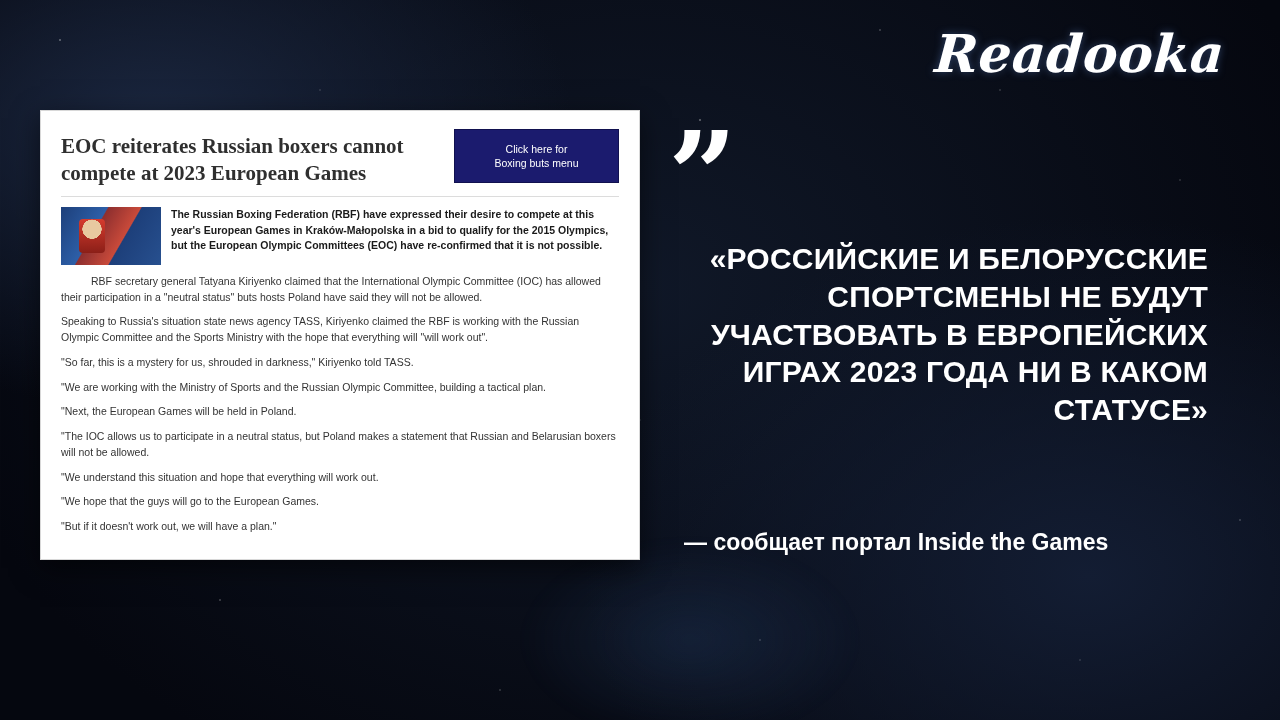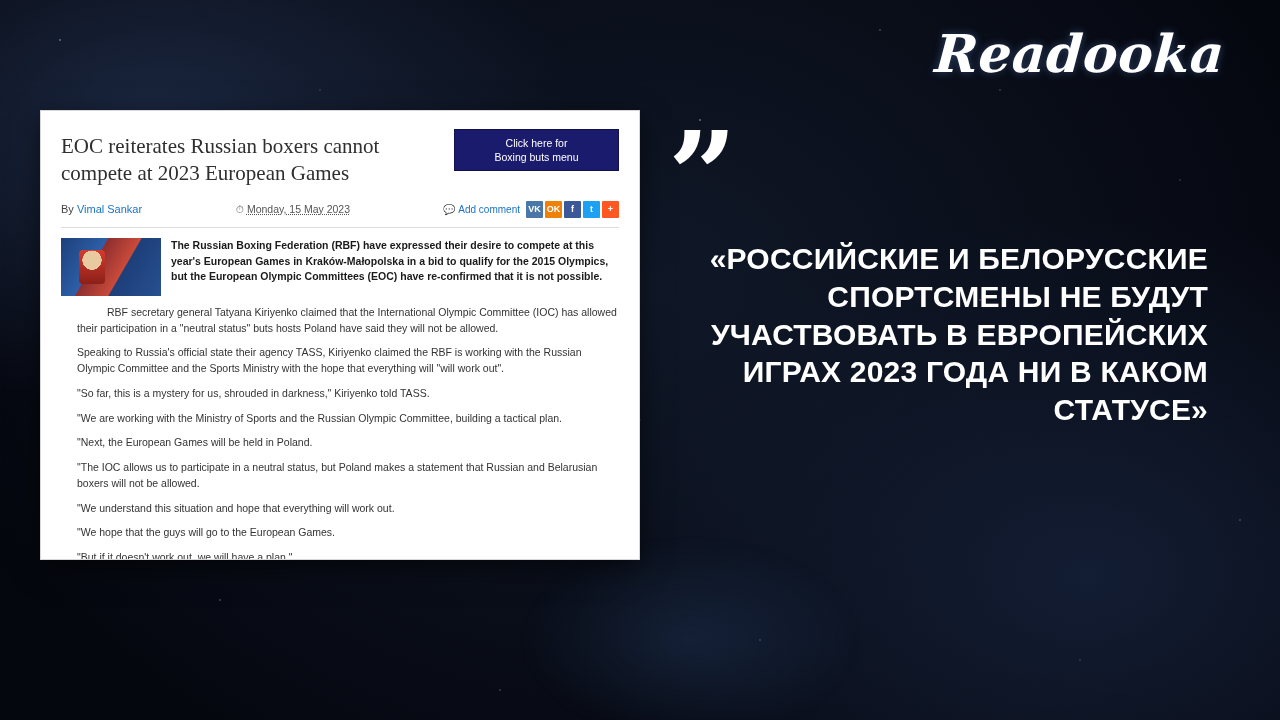"EOC reiterates Russian boxers cannot" .a-title { font-weight: 400 -> 700 }
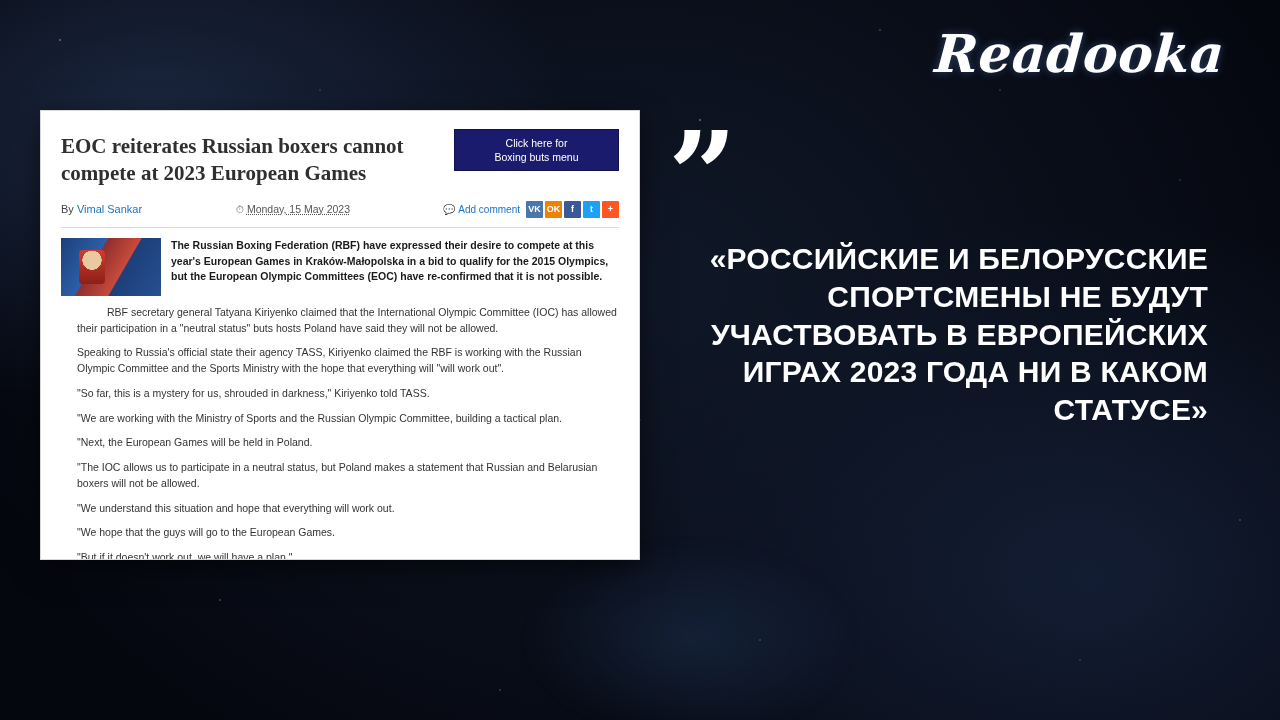"Click here for" .a-btn { height: 42px -> 54px }
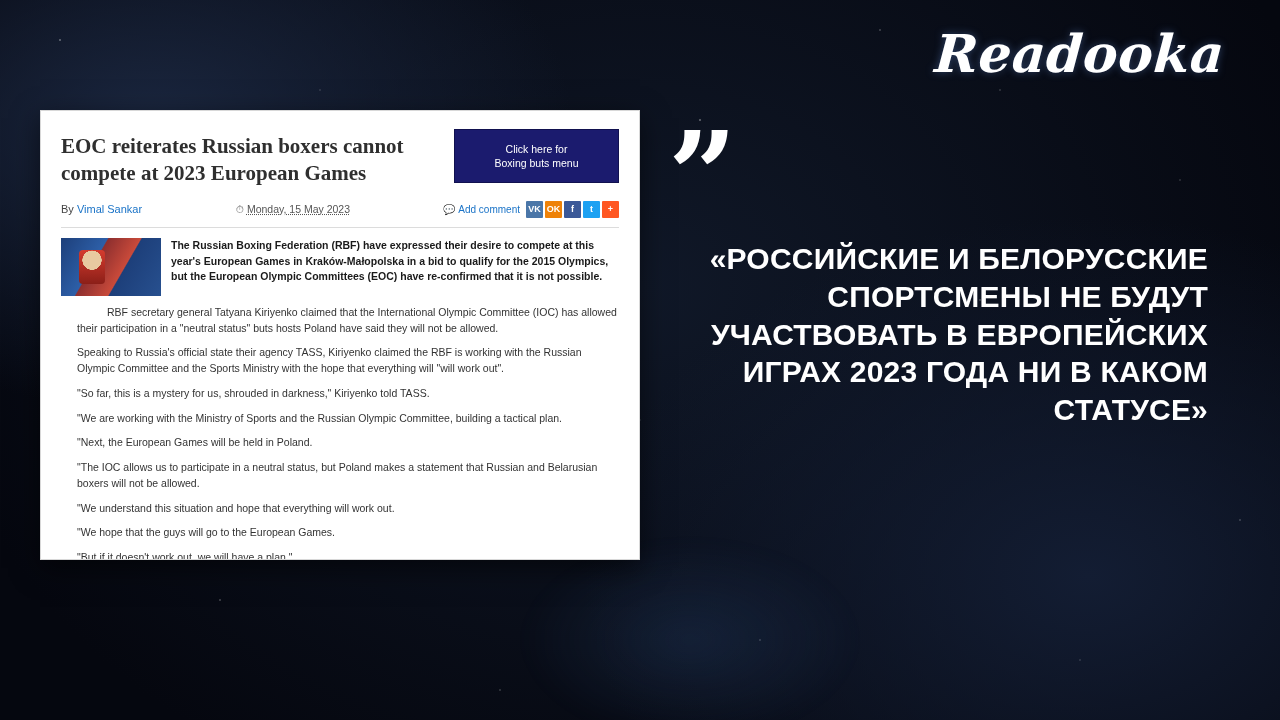"By Vimal Sankar" div.a-meta { html: <div> <div> <span>By</span> <a>Vimal Sankar</a> </div> <div> <span>⏱</span><u>Monday, 15 May 2023</u> </div> <div> <span>💬 <span>Add comment</span></span> <span> <span>VK</span> <span>OK</span> <span>f</span> <span>t</span> <span>+</span> </span> </div> </div> -> none }
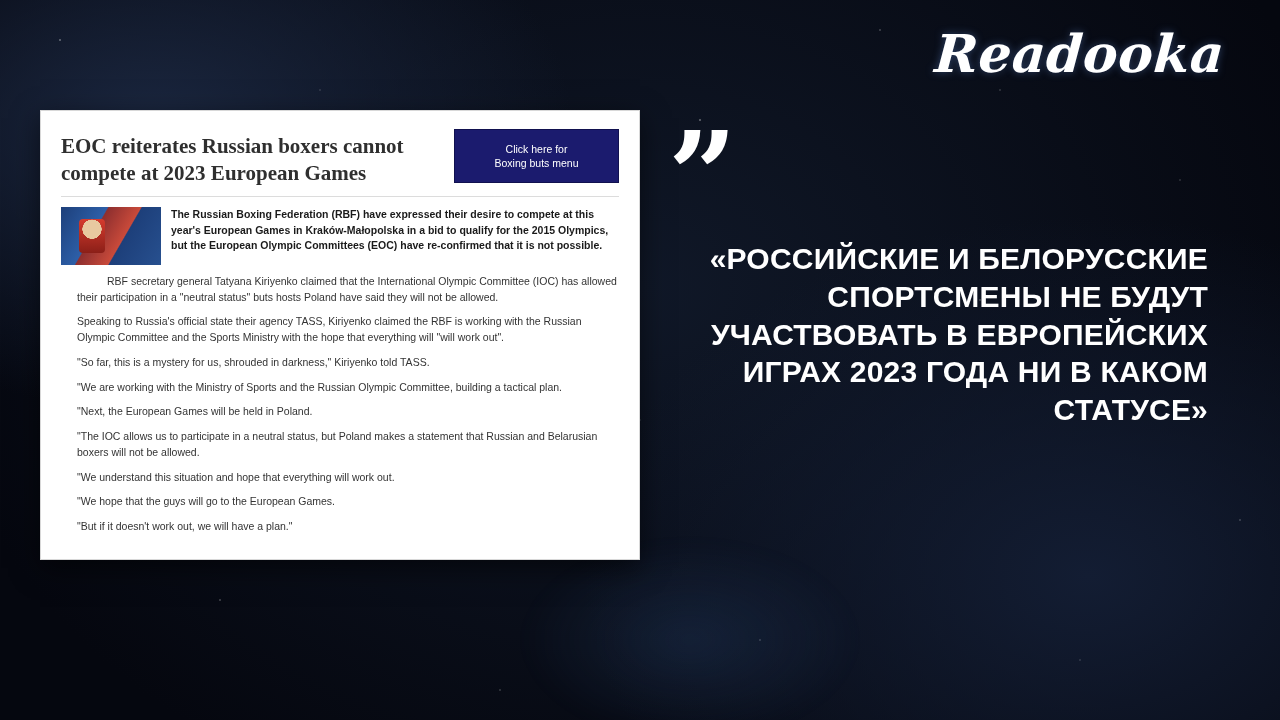"RBF secretary general Tatyana Kiriyenko" .a-p { margin: 9px 0 0 16px -> 9px 0 0 0 }
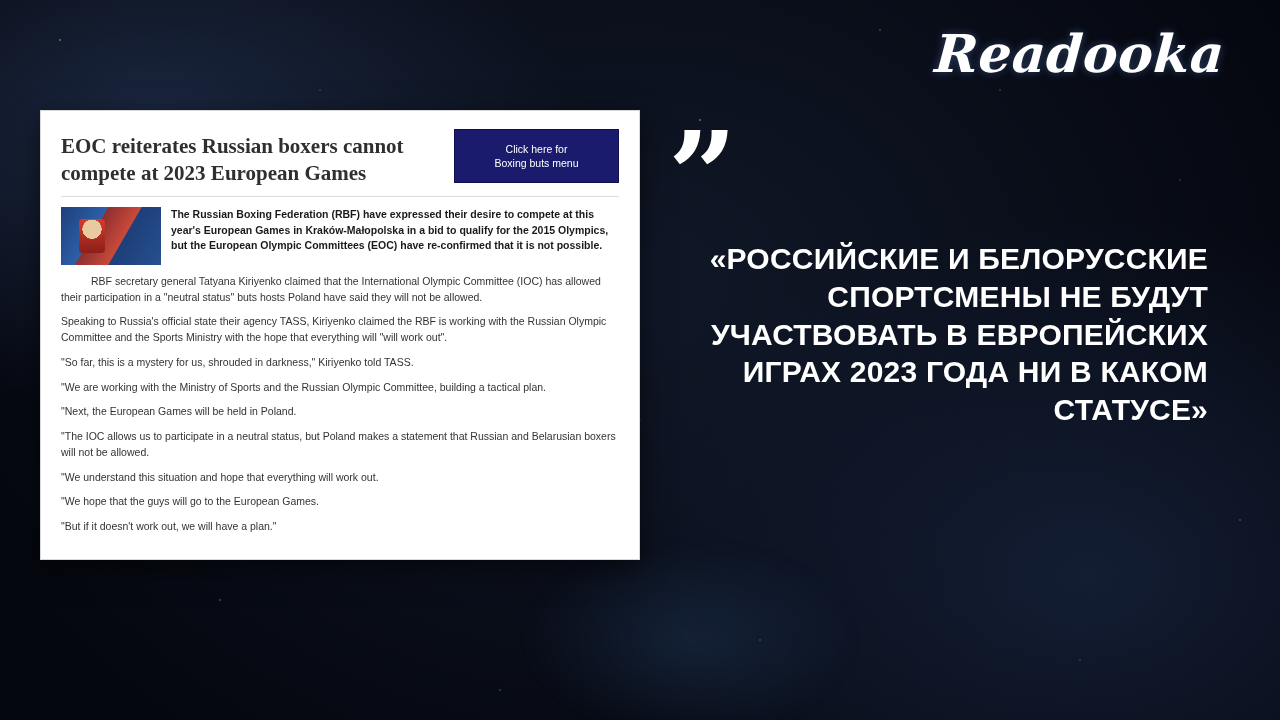"Speaking to Russia's official state" p.a-p { text: official state their -> situation state news }
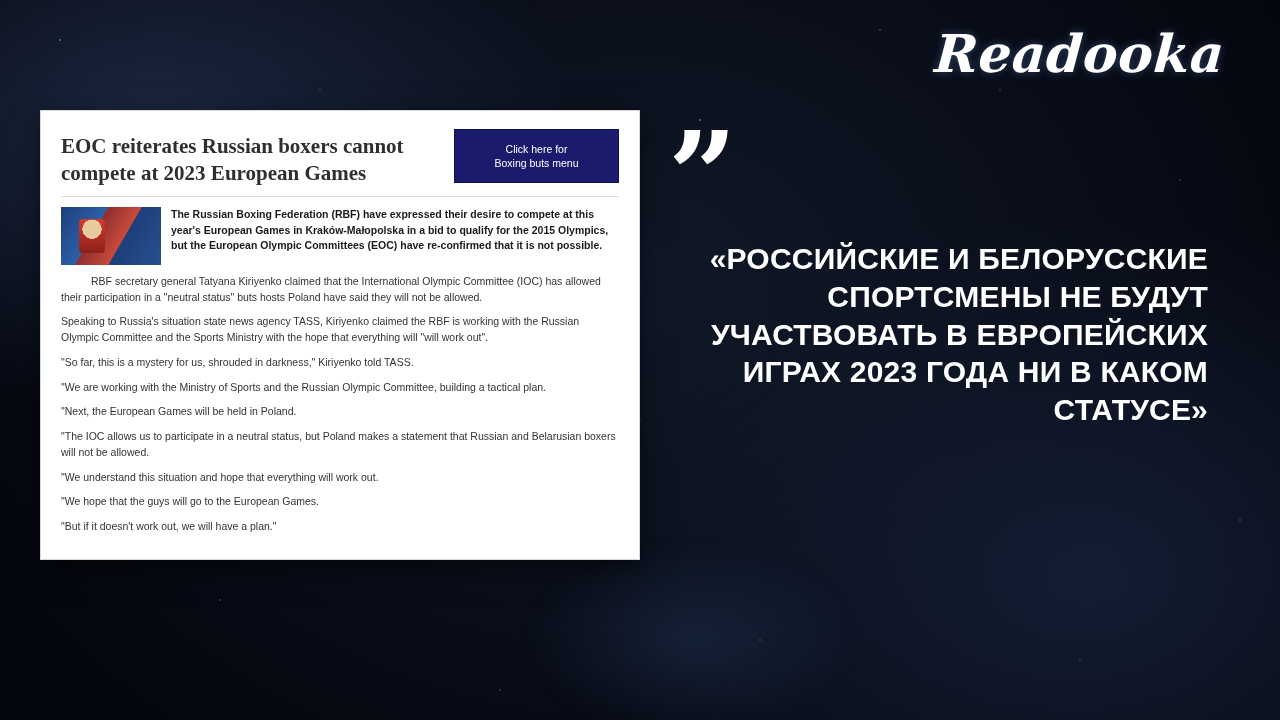"— сообщает портал Inside the" div.quote-source { html: none -> <div>— сообщает портал Inside the Games</div> }
